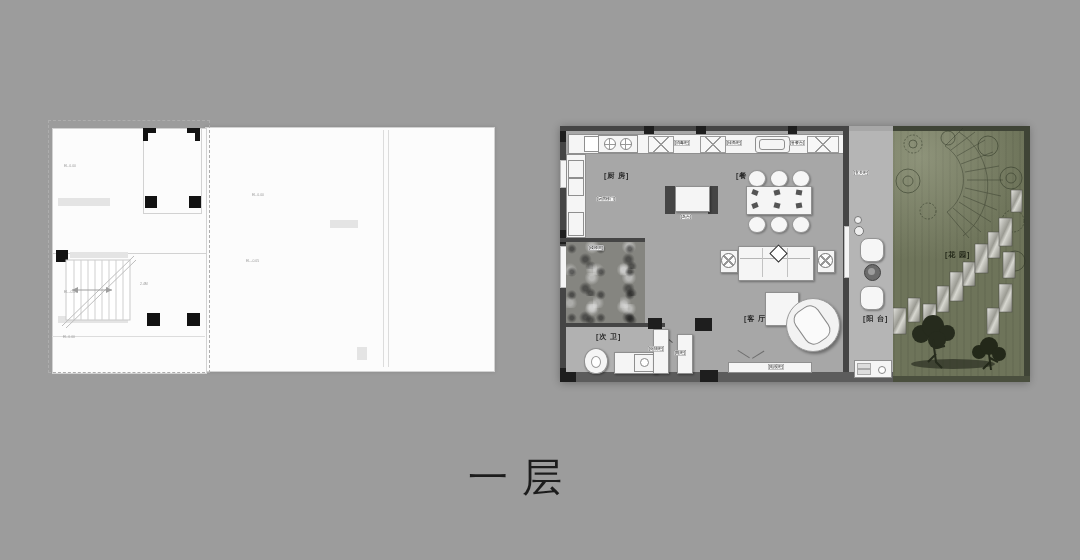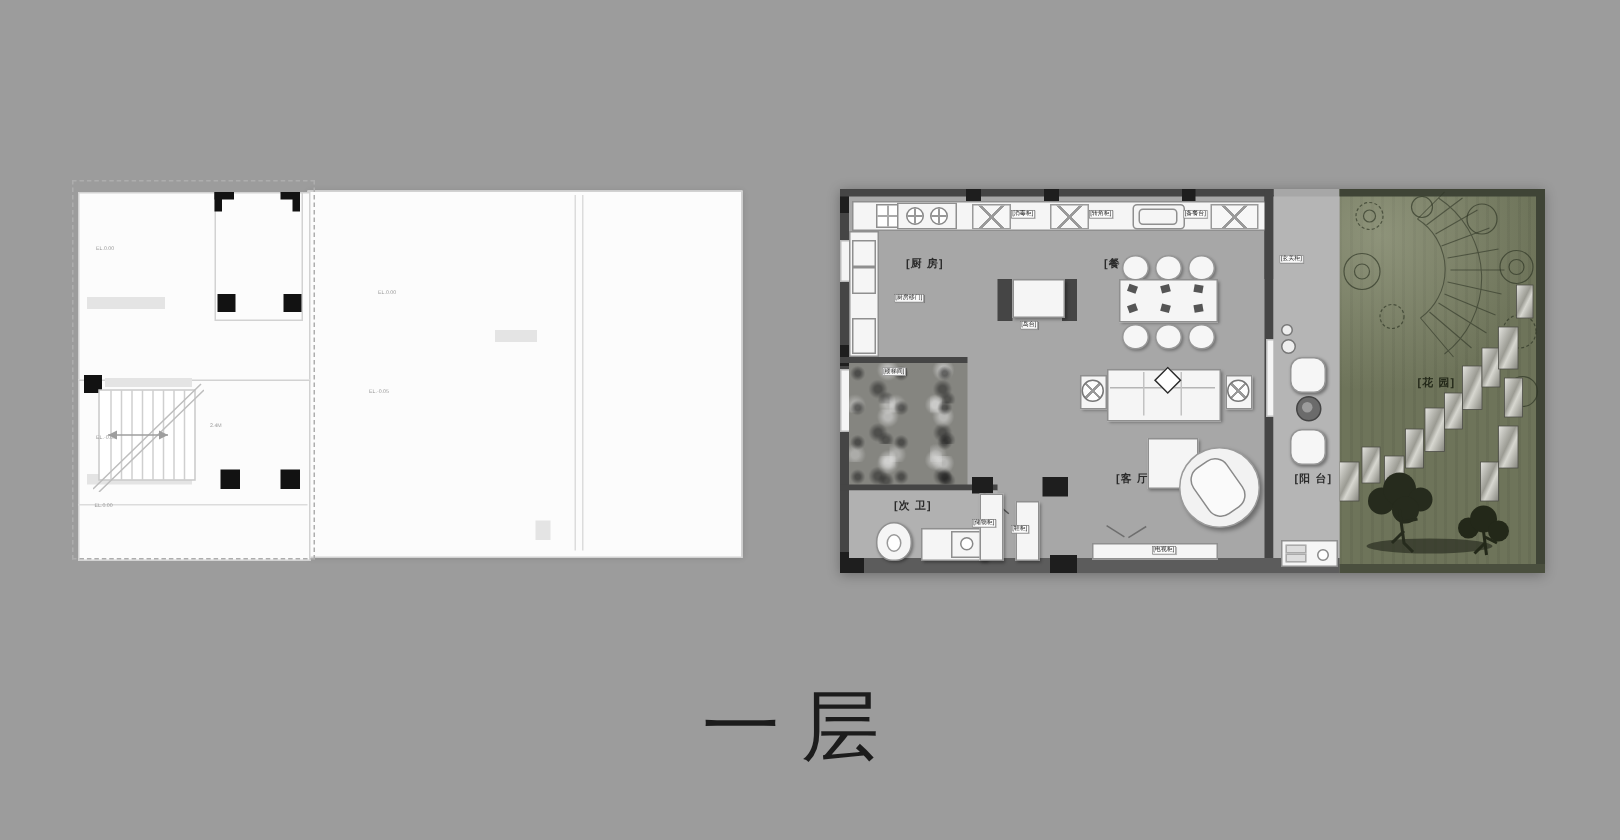"一层" .floor-title { font-size: 52px -> 40px }
